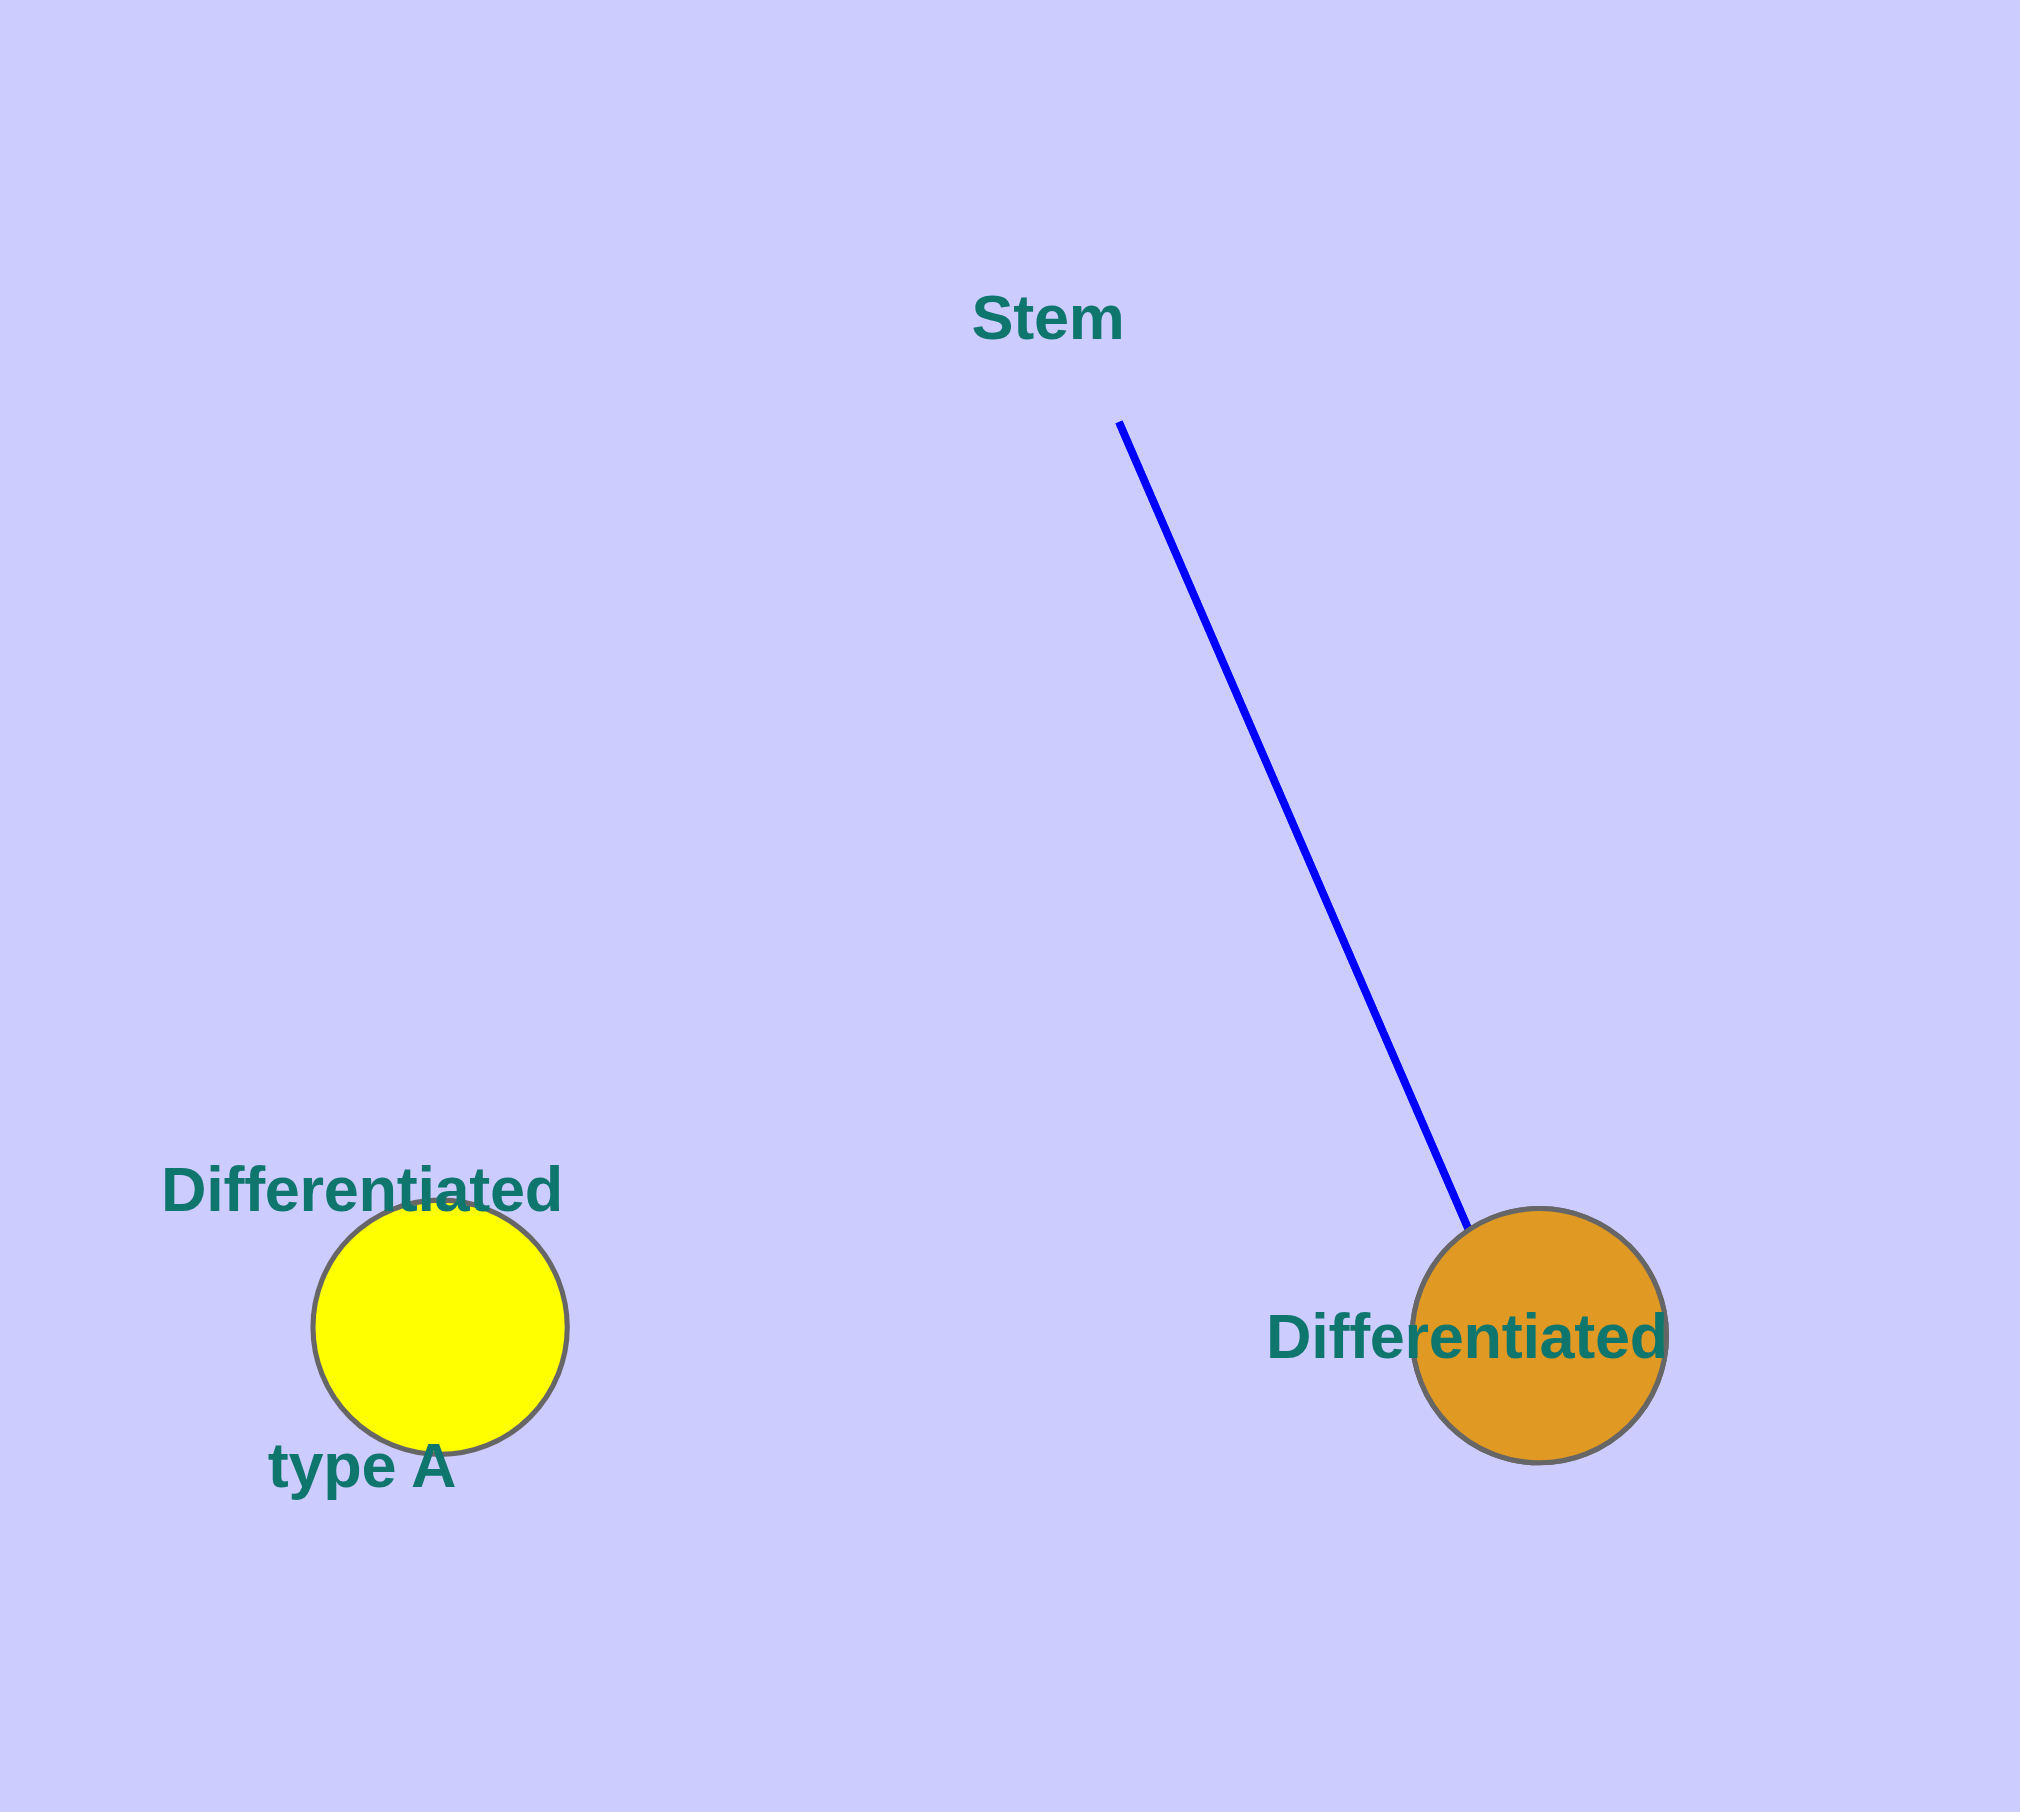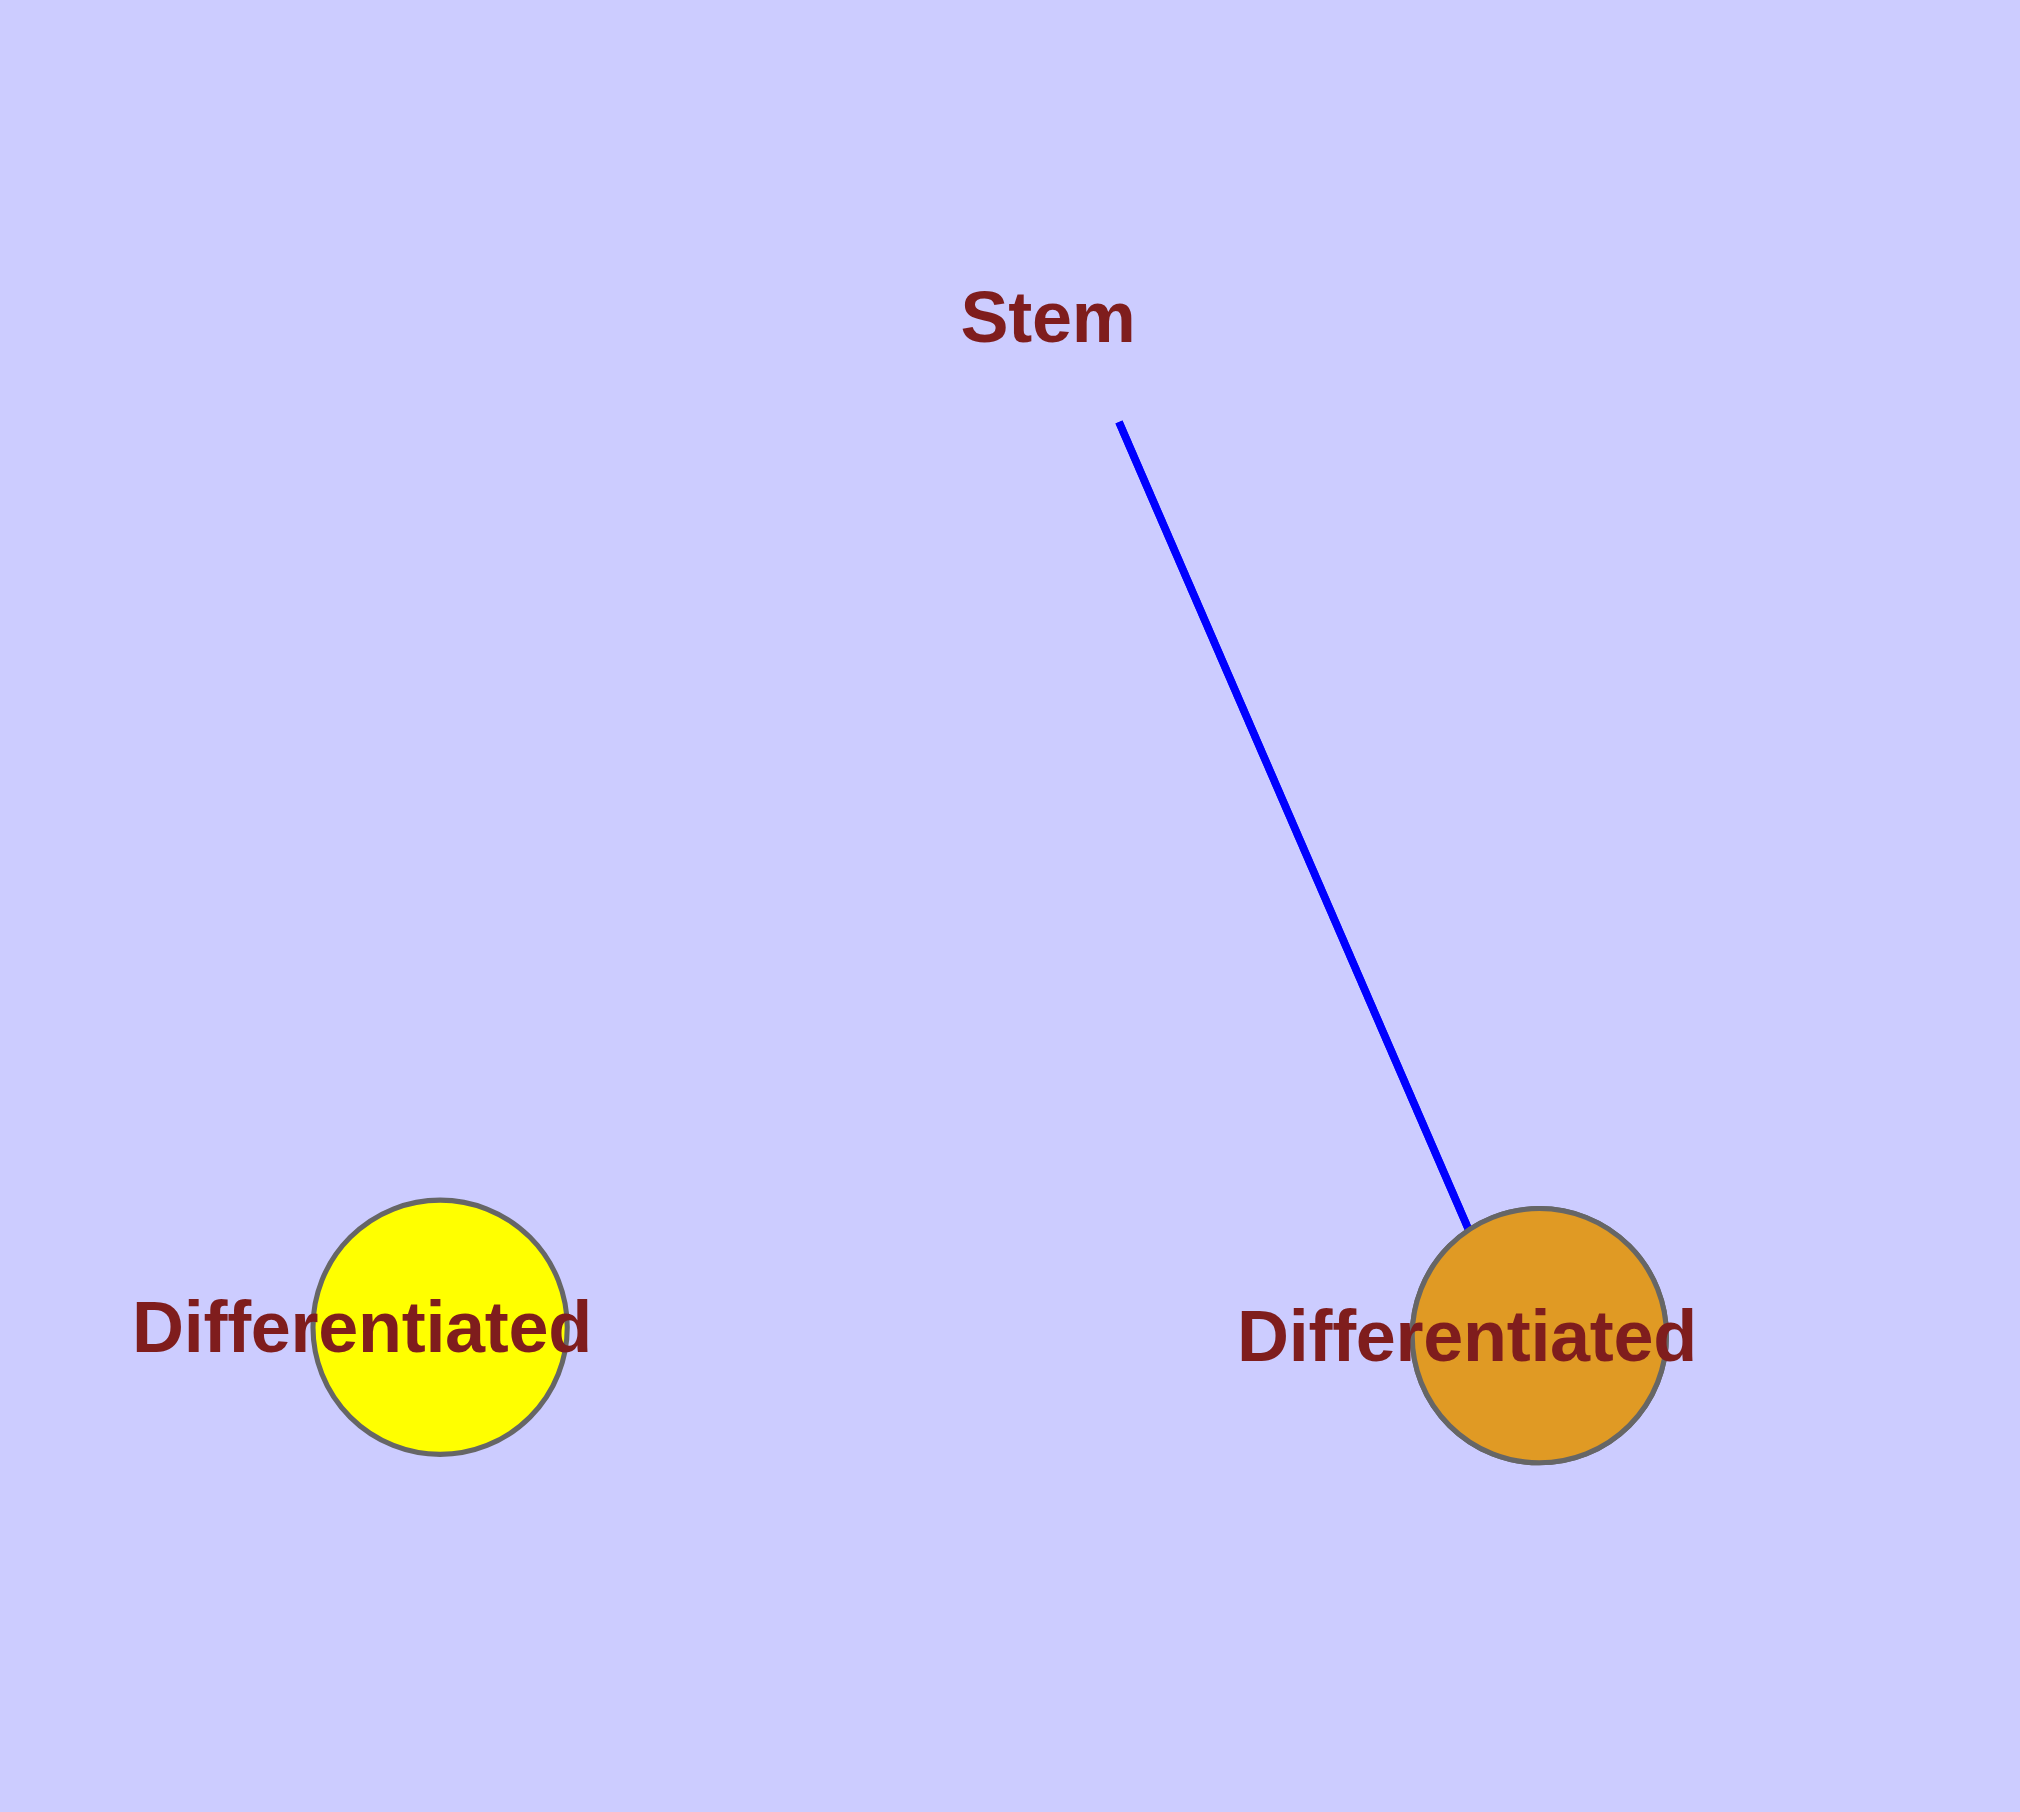"Stem" .node-label { color: #7f1d1d -> #0f766e; font-size: 72px -> 63px }
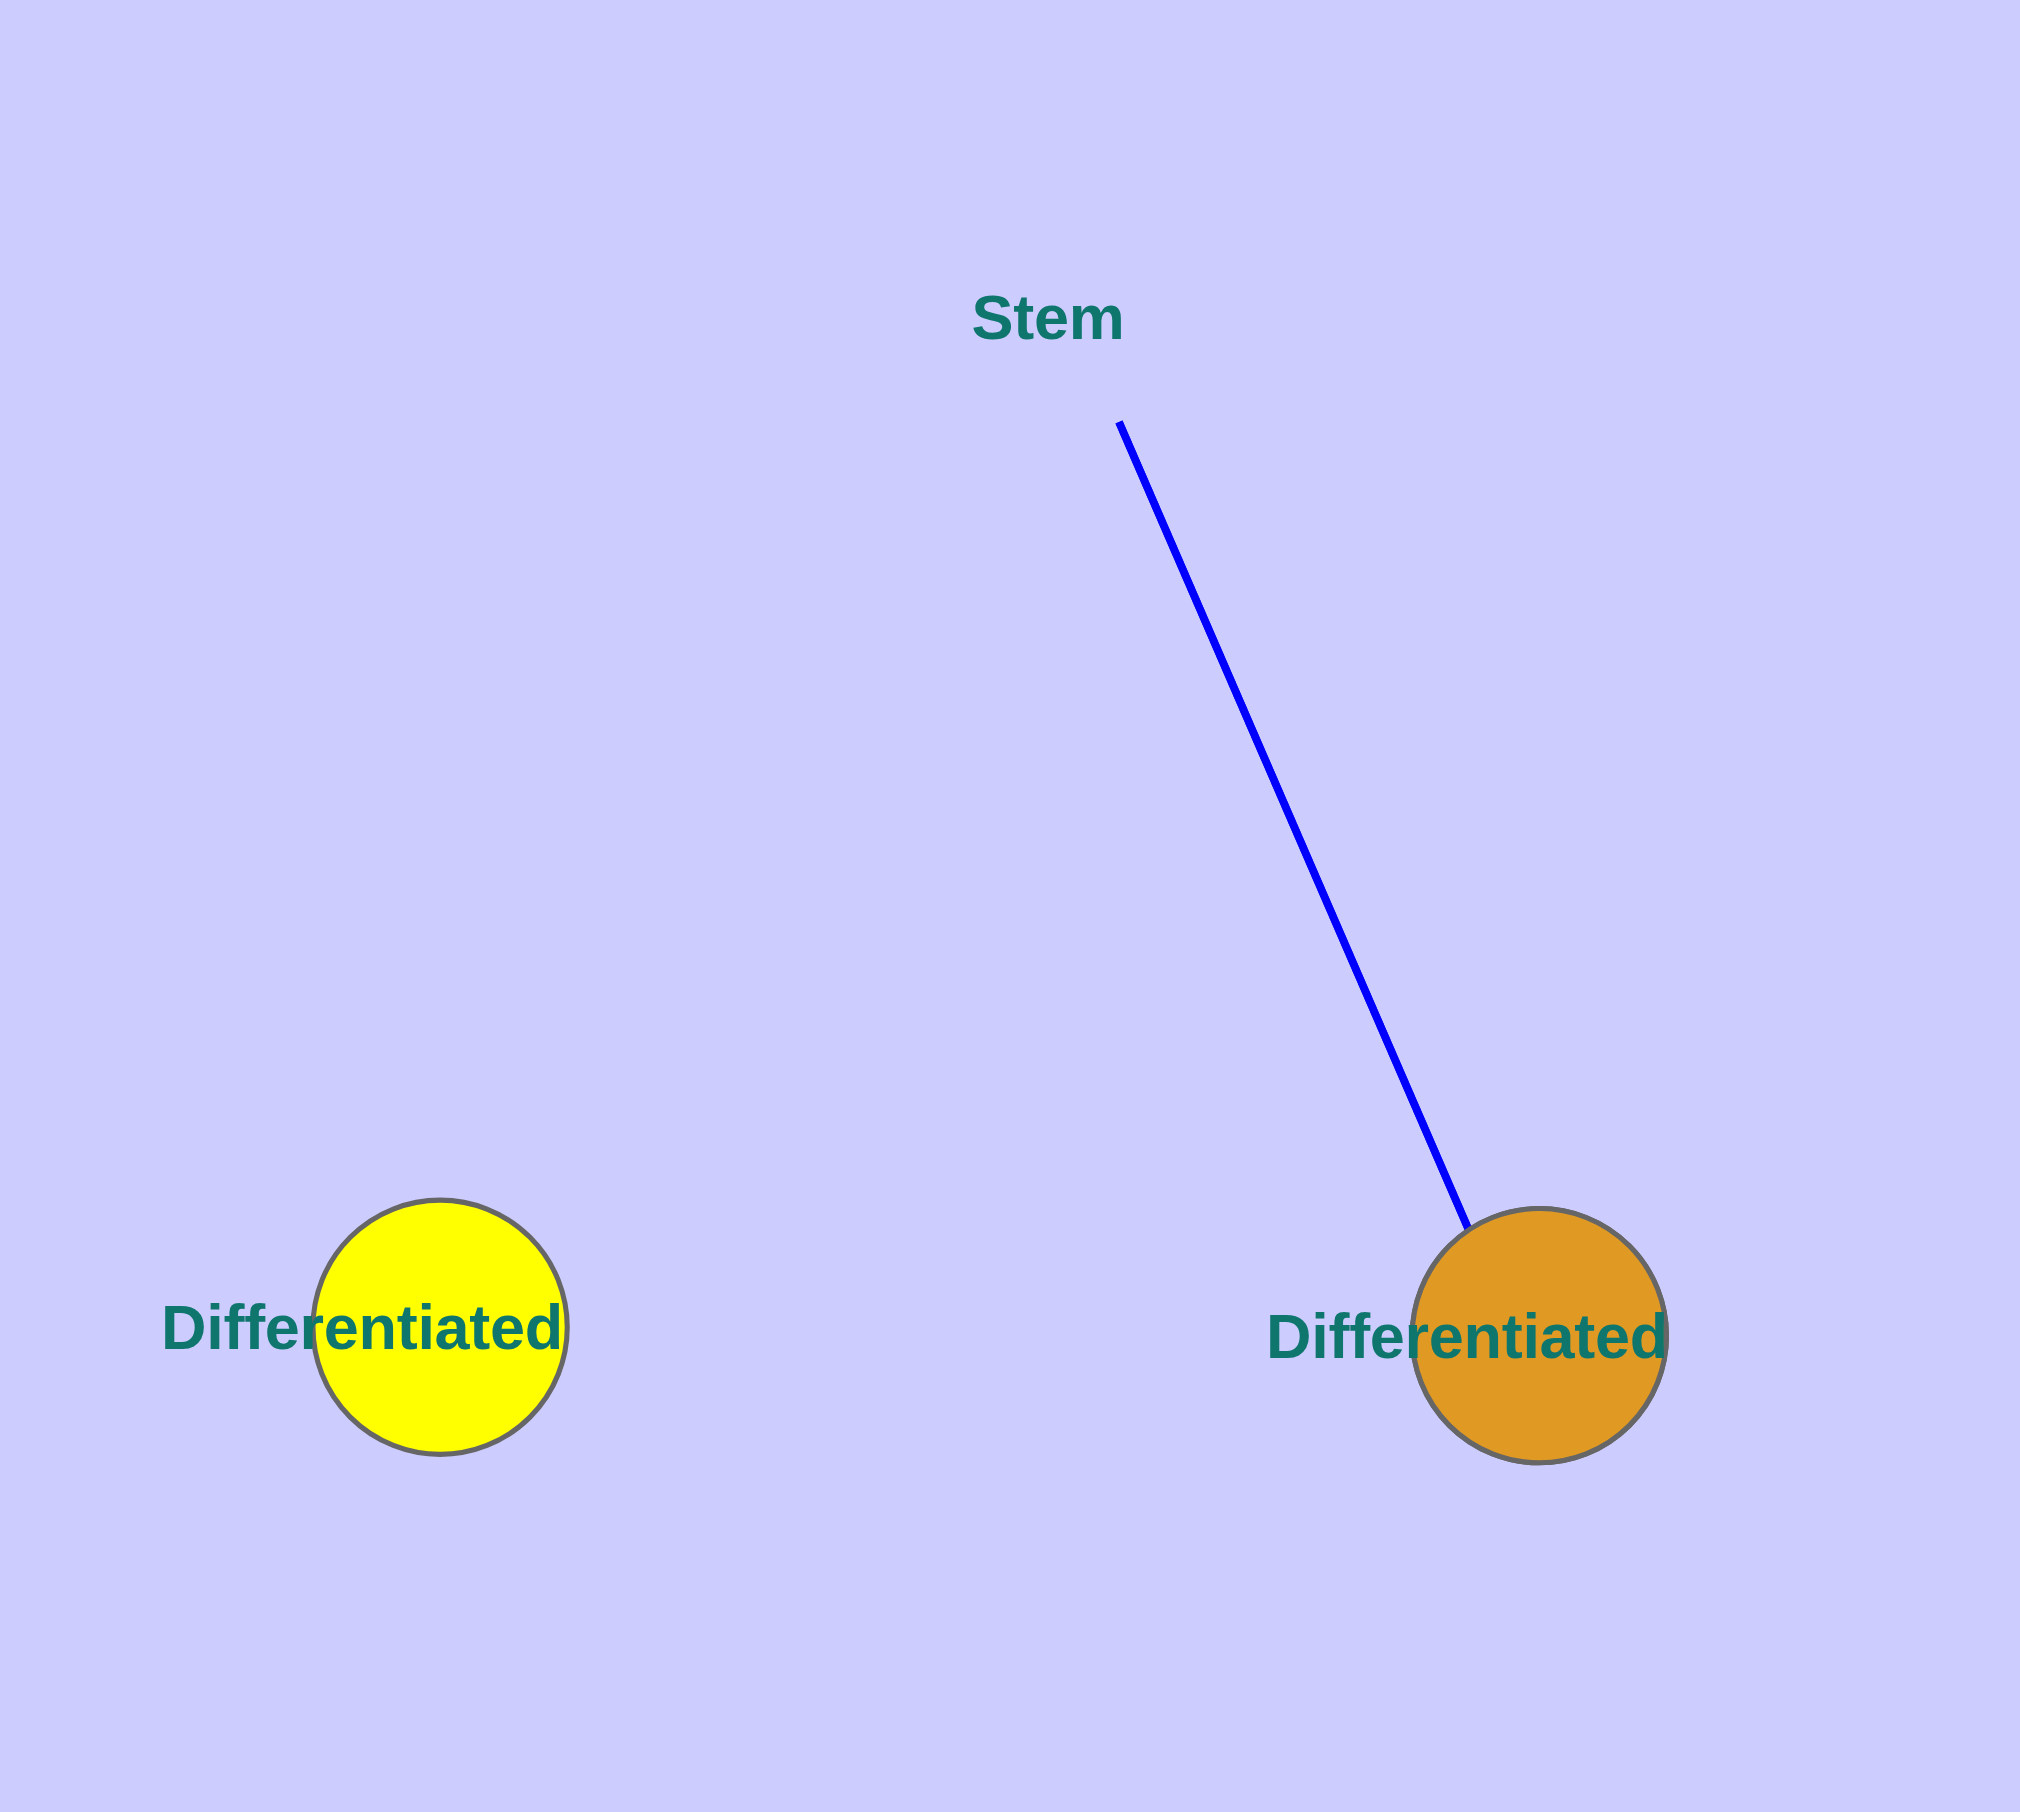"type A" span.label-line { html: none -> <span>type A</span> }
